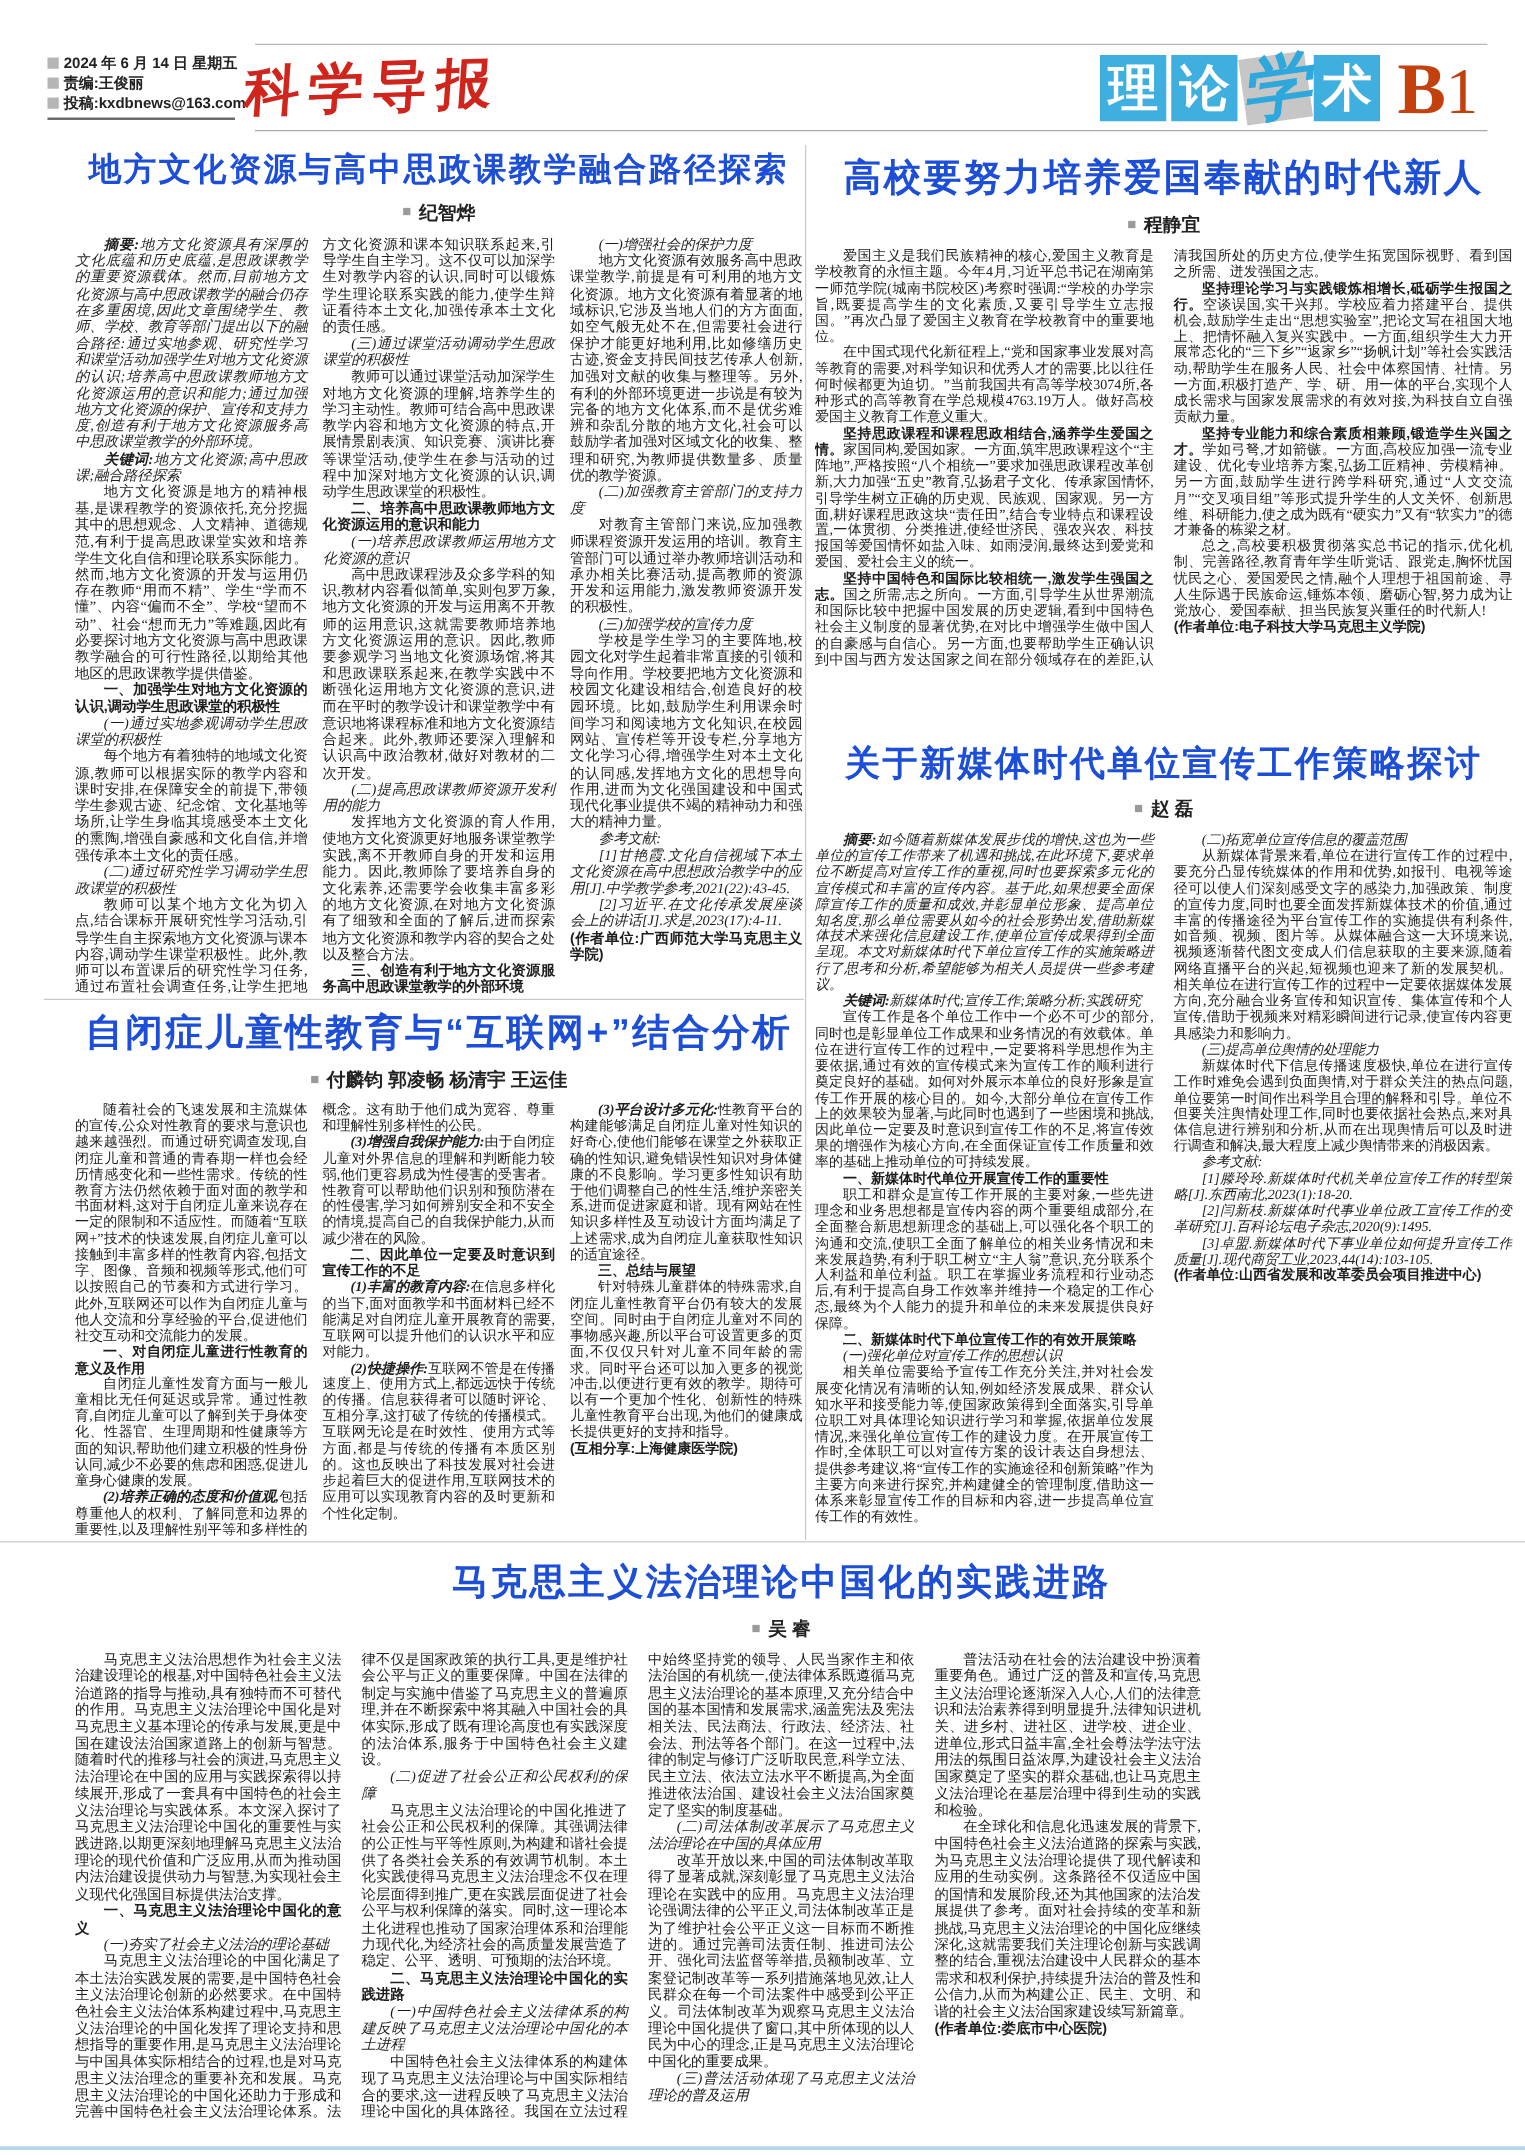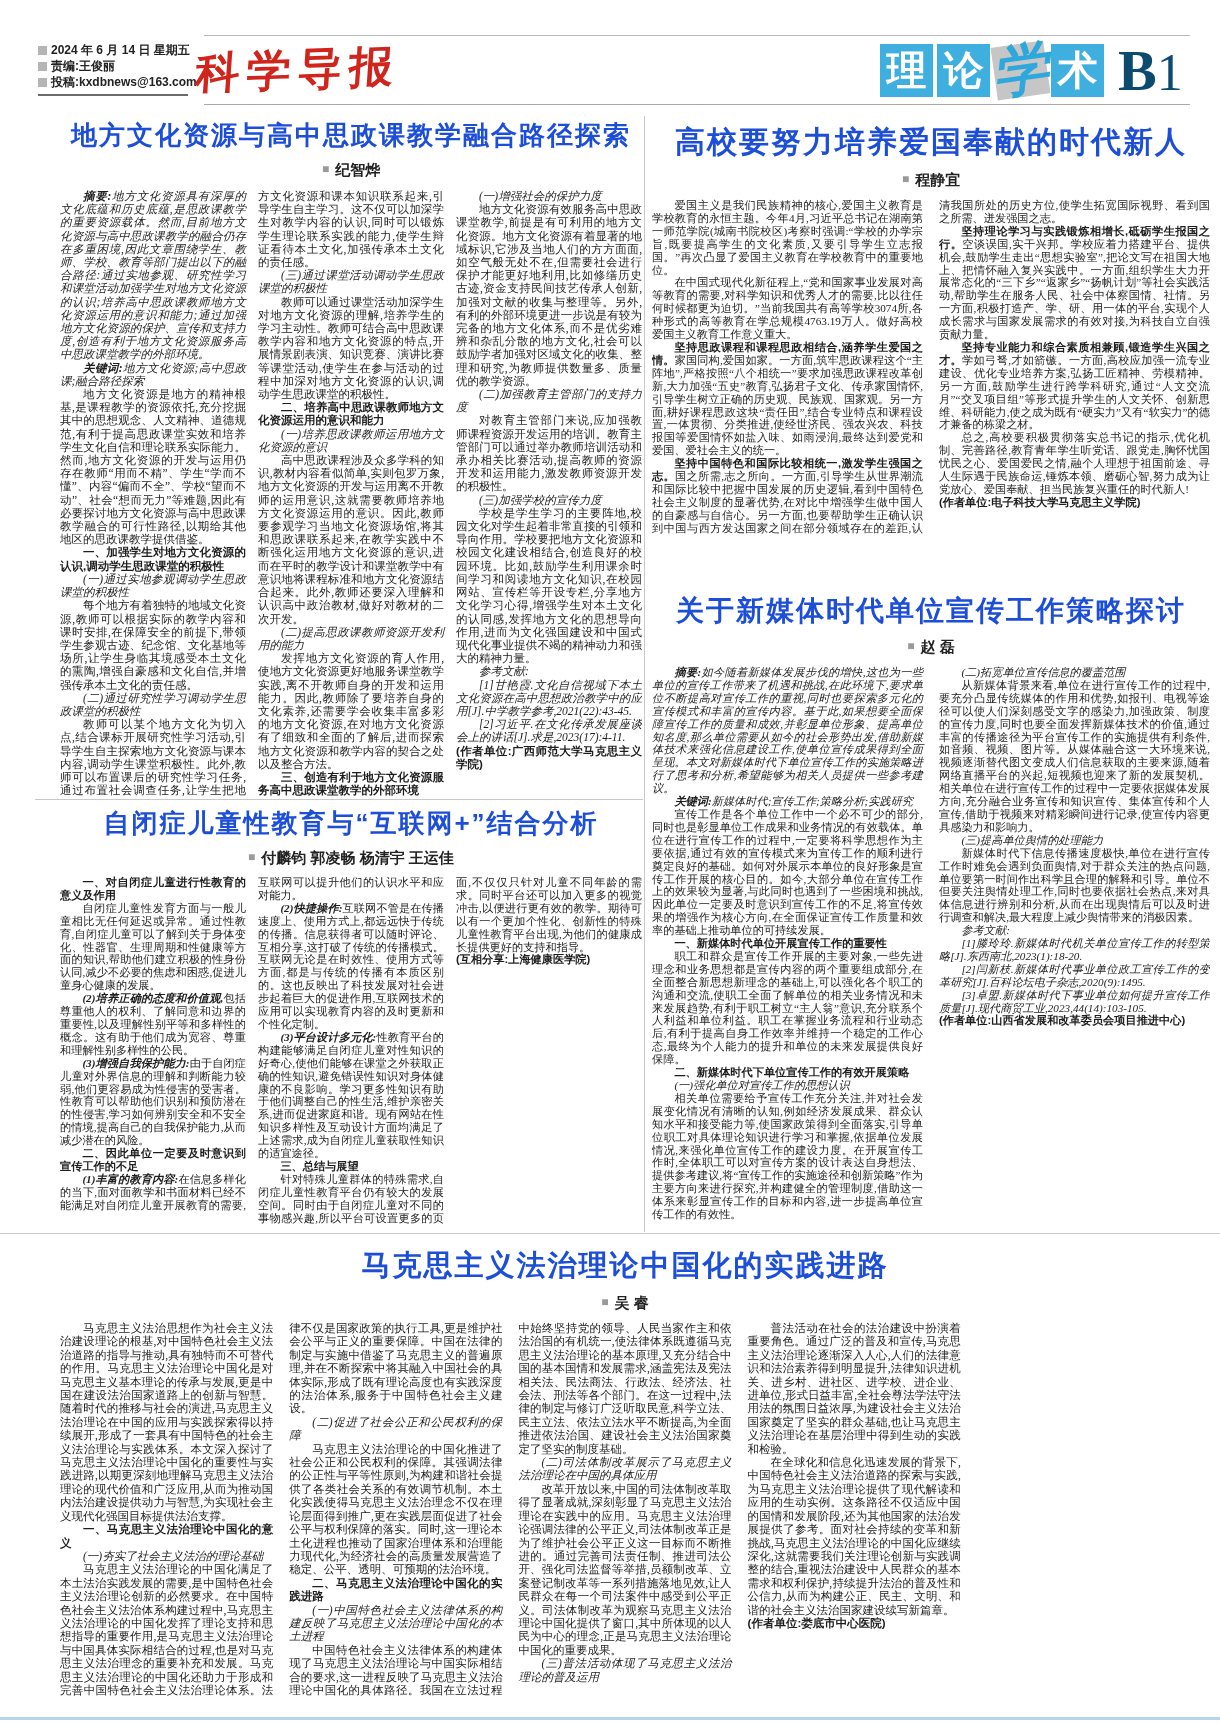"B1" #page-no { color: #0c4a6e -> #c2410c }
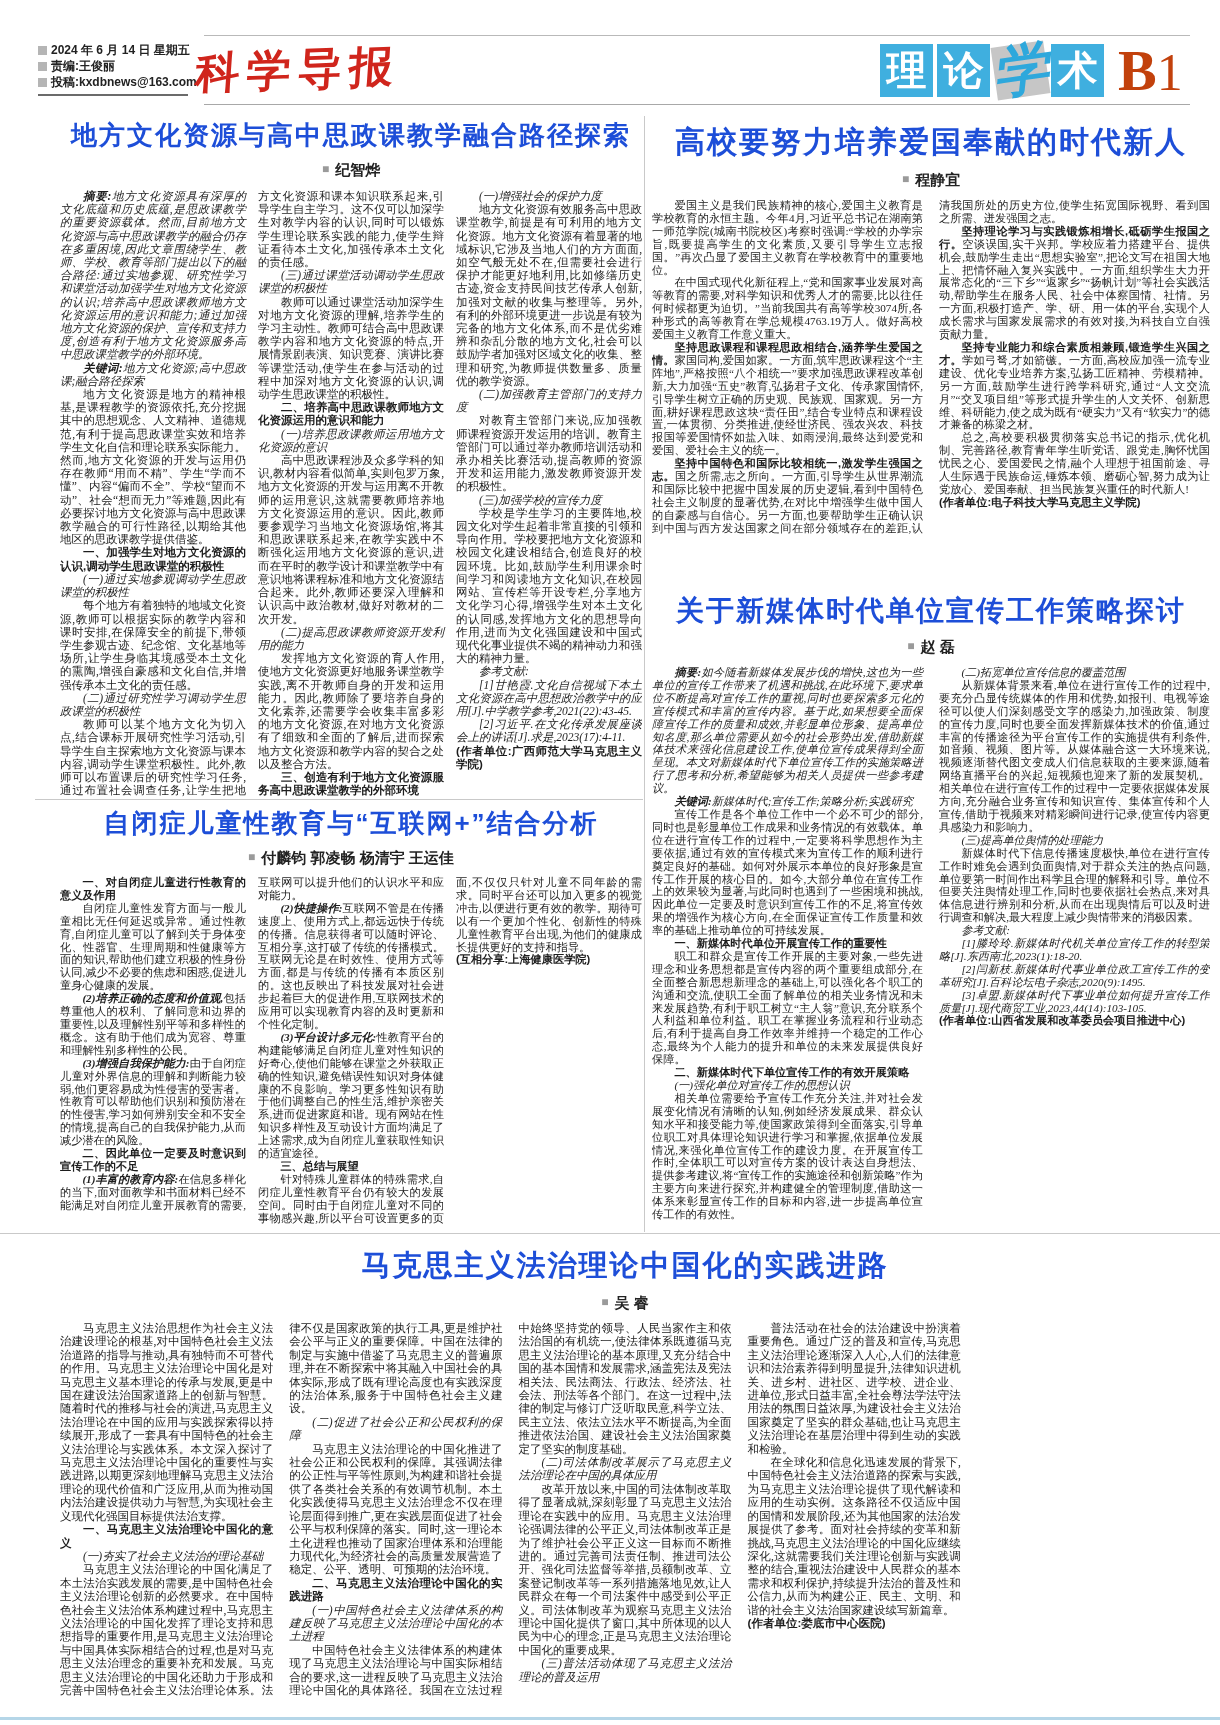"自闭症儿童性教育与“互联网+”结合分析" #art-a4 .art-title { font-size: 26px -> 30px }
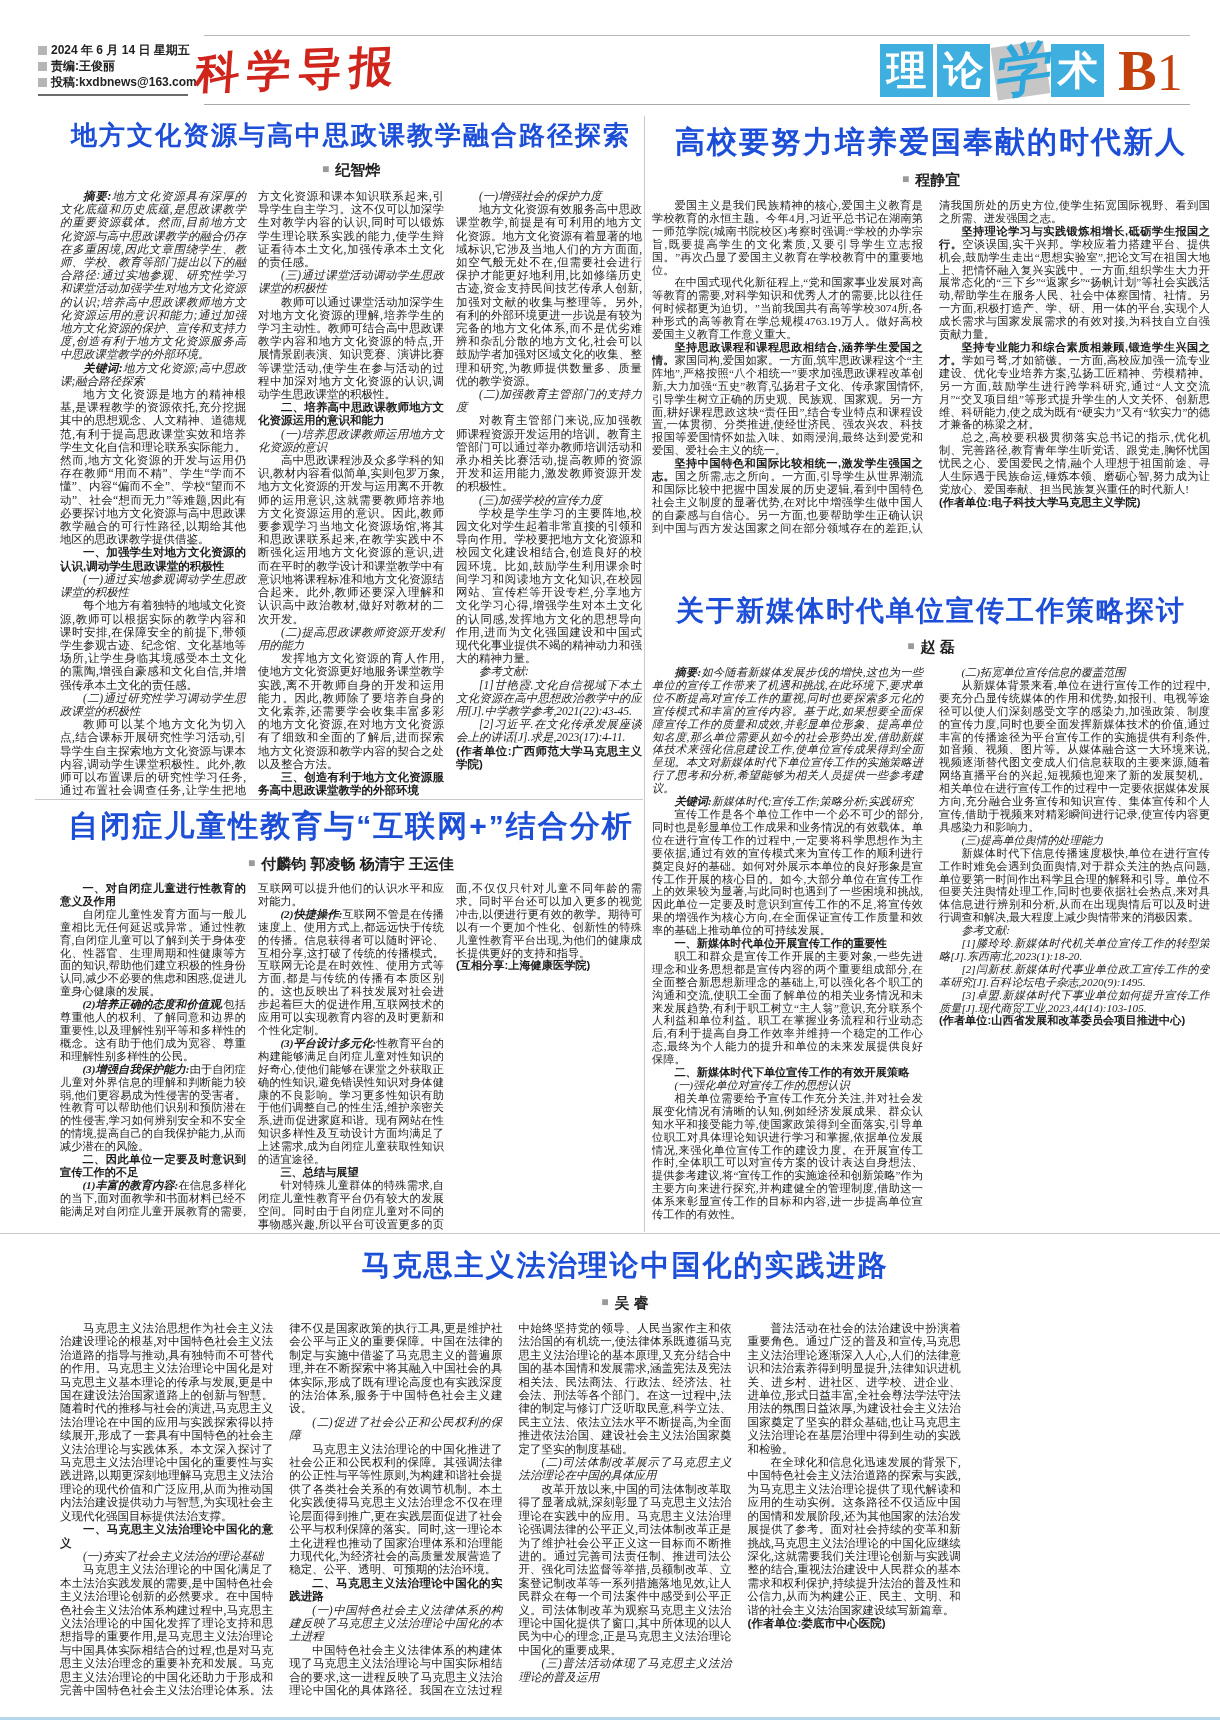"随着社会的飞速发展和主流媒体的宣传,公众对性教育的要求与意识也越来越强烈。而通过" p.t-p { html: none -> <p>随着社会的飞速发展和主流媒体的宣传,公众对性教育的要求与意识也越来越强烈。而通过研究调查发现,自闭症儿童和普通的青春期一样也会经历情感变化和一些性需求。传统的性教育方法仍然依赖于面对面的教学和书面材料,这对于自闭症儿童来说存在一定的限制和不适应性。而随着“互联网+”技术的快速发展,自闭症儿童可以接触到丰富多样的性教育内容,包括文字、图像、音频和视频等形式,他们可以按照自己的节奏和方式进行学习。此外,互联网还可以作为自闭症儿童与他人交流和分享经验的平台,促进他们社交互动和交流能力的发展。</p> }
